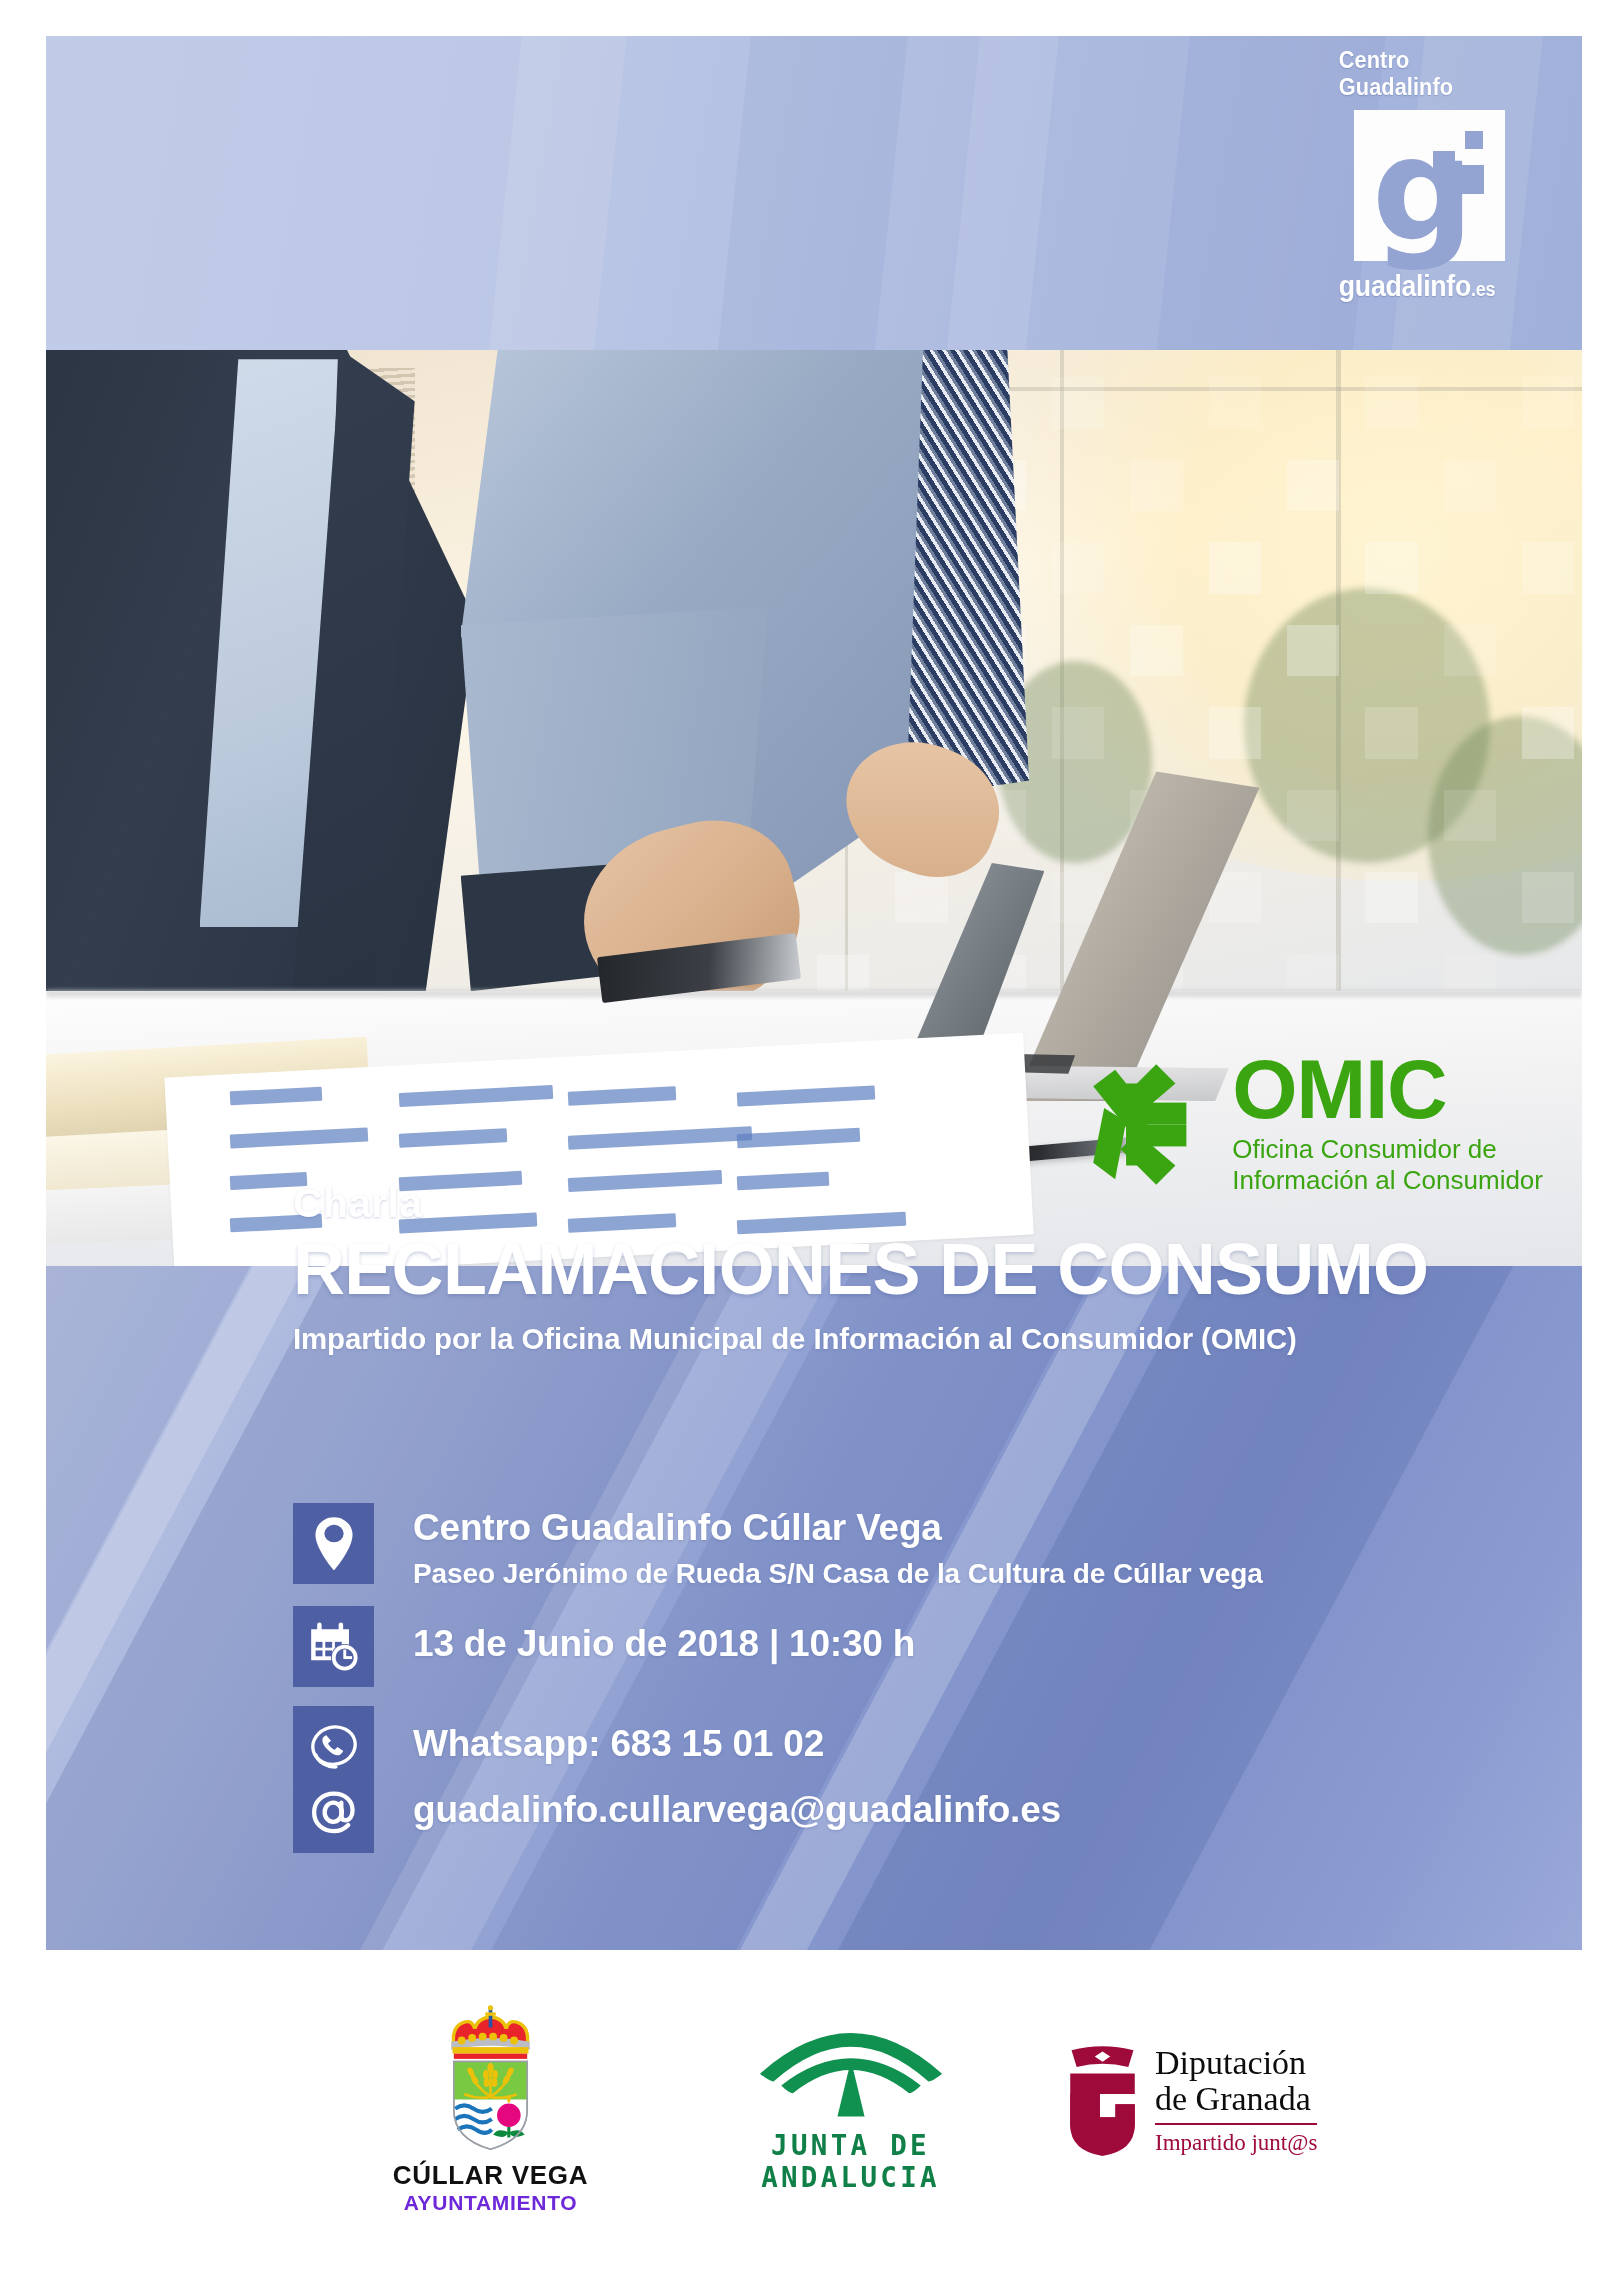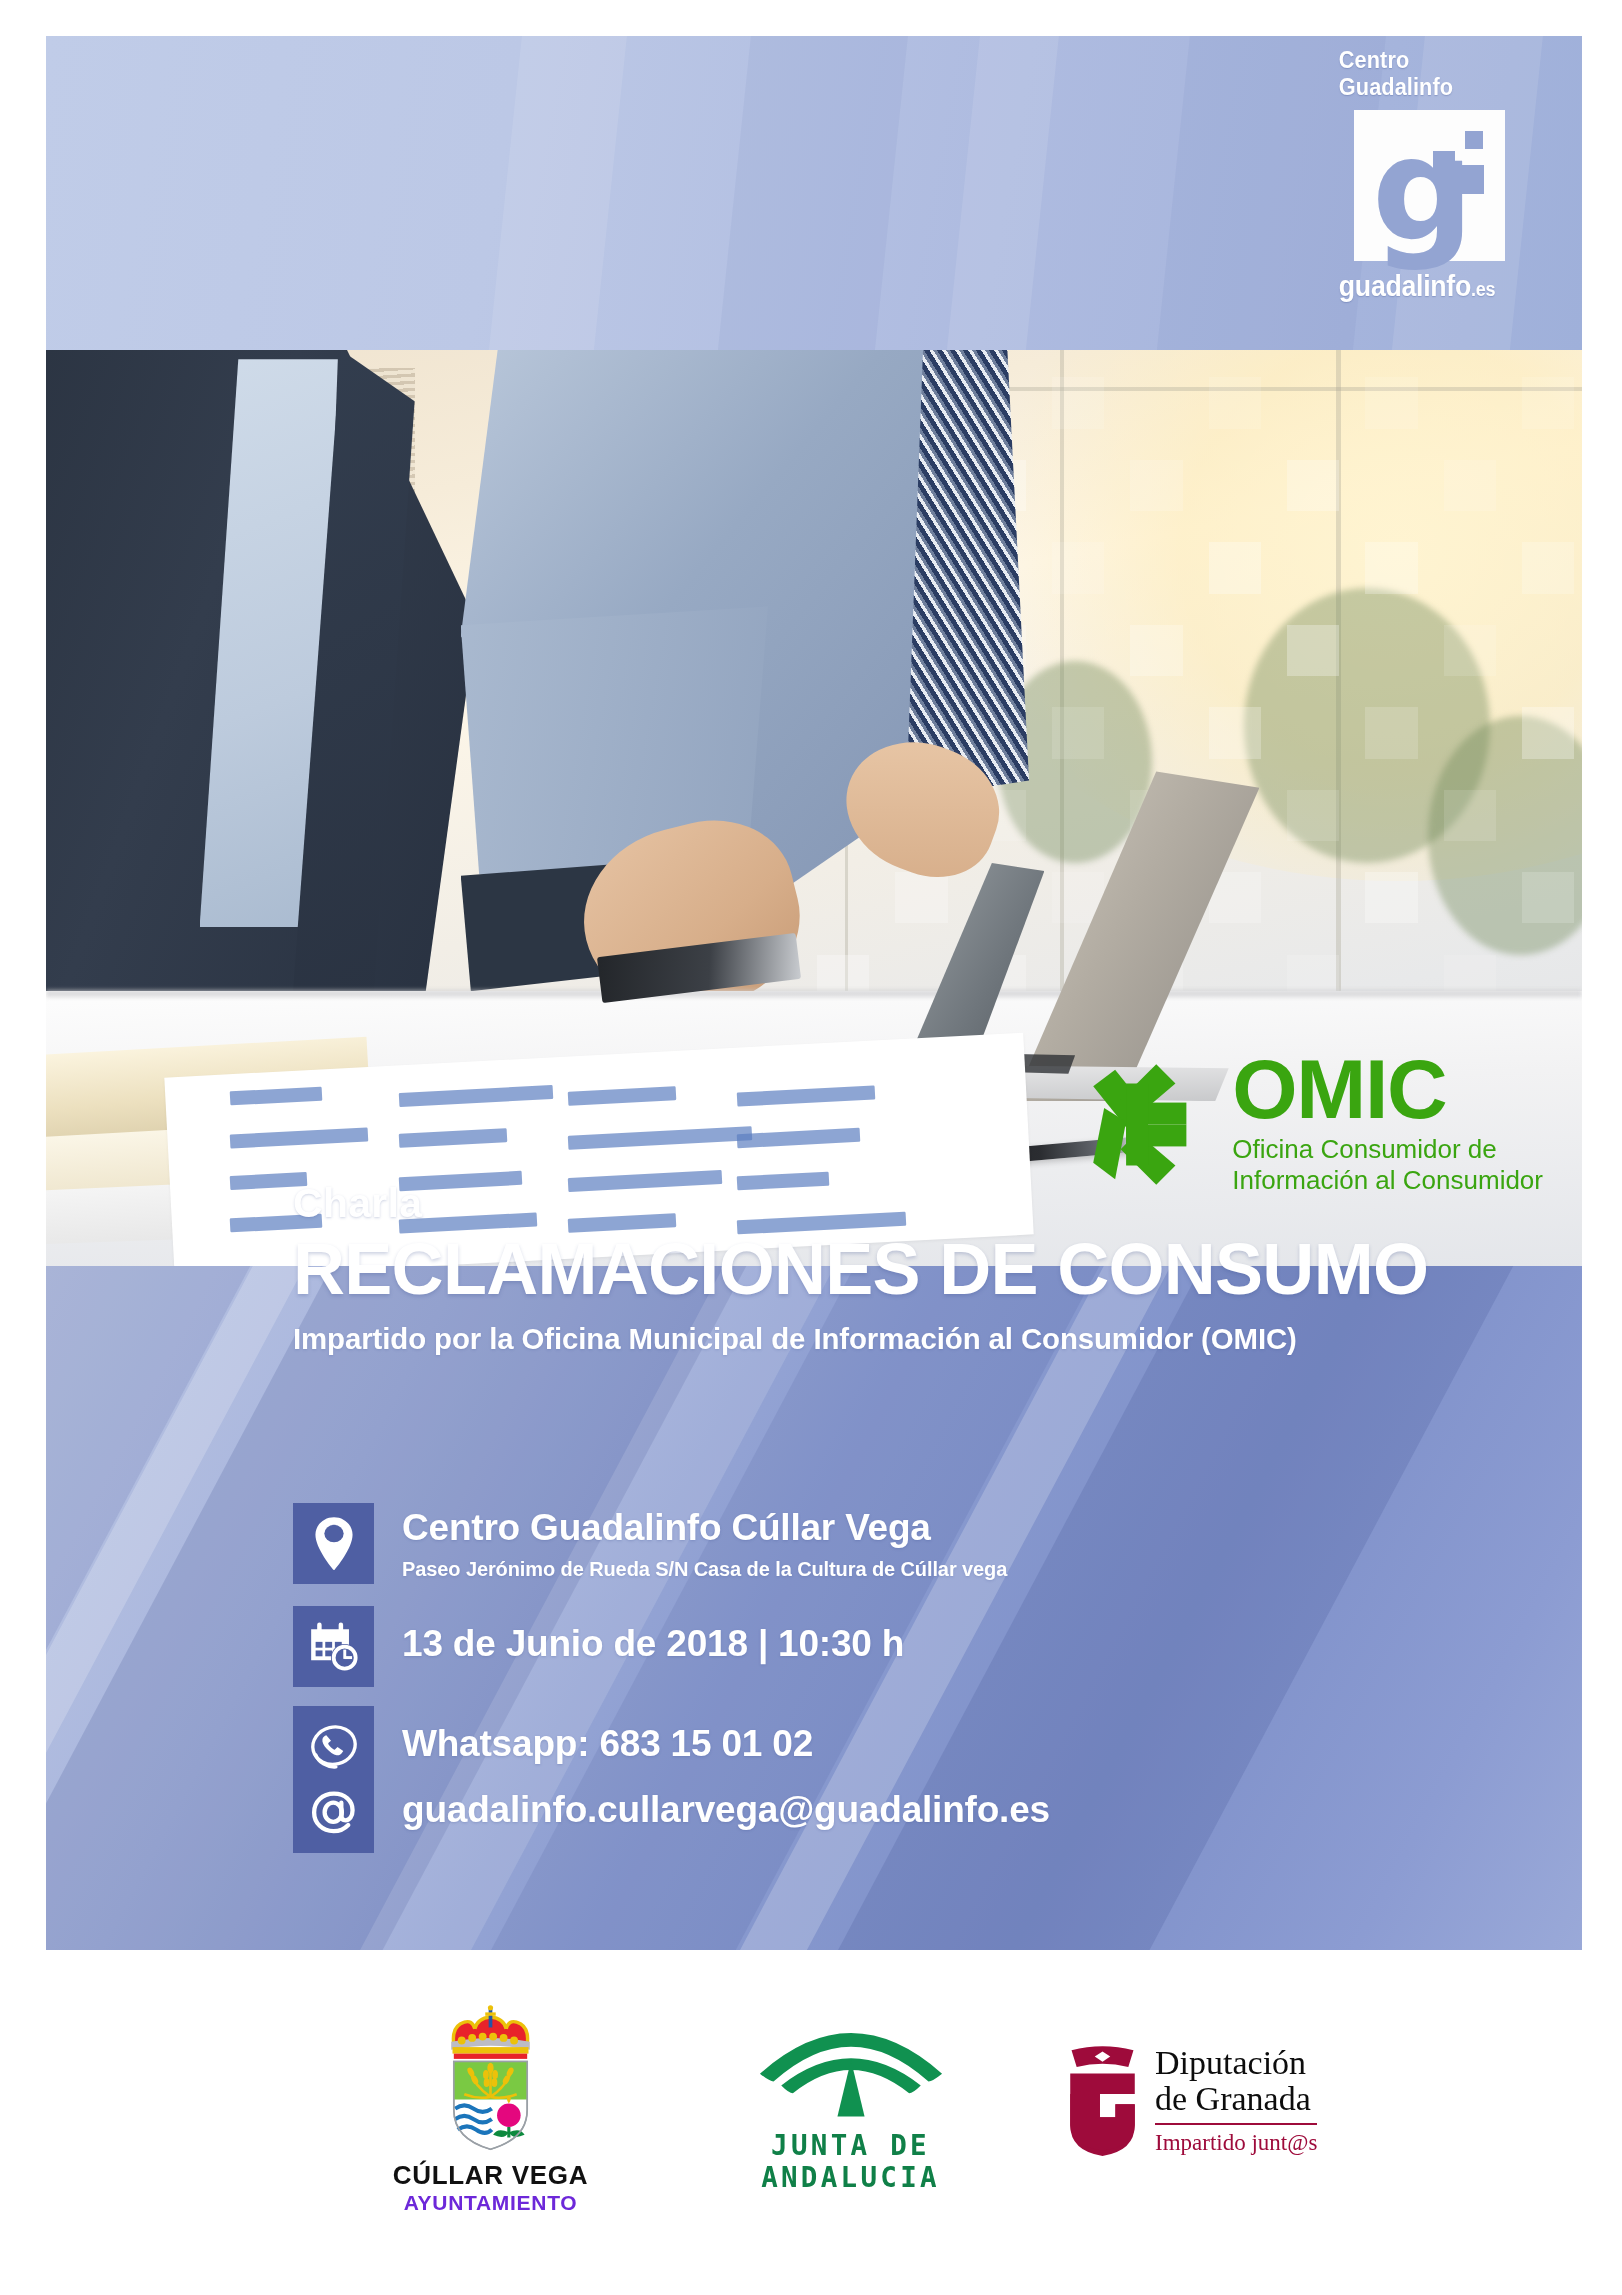"Centro Guadalinfo Cúllar Vega" .infotext { margin-left: 28px -> 39px }
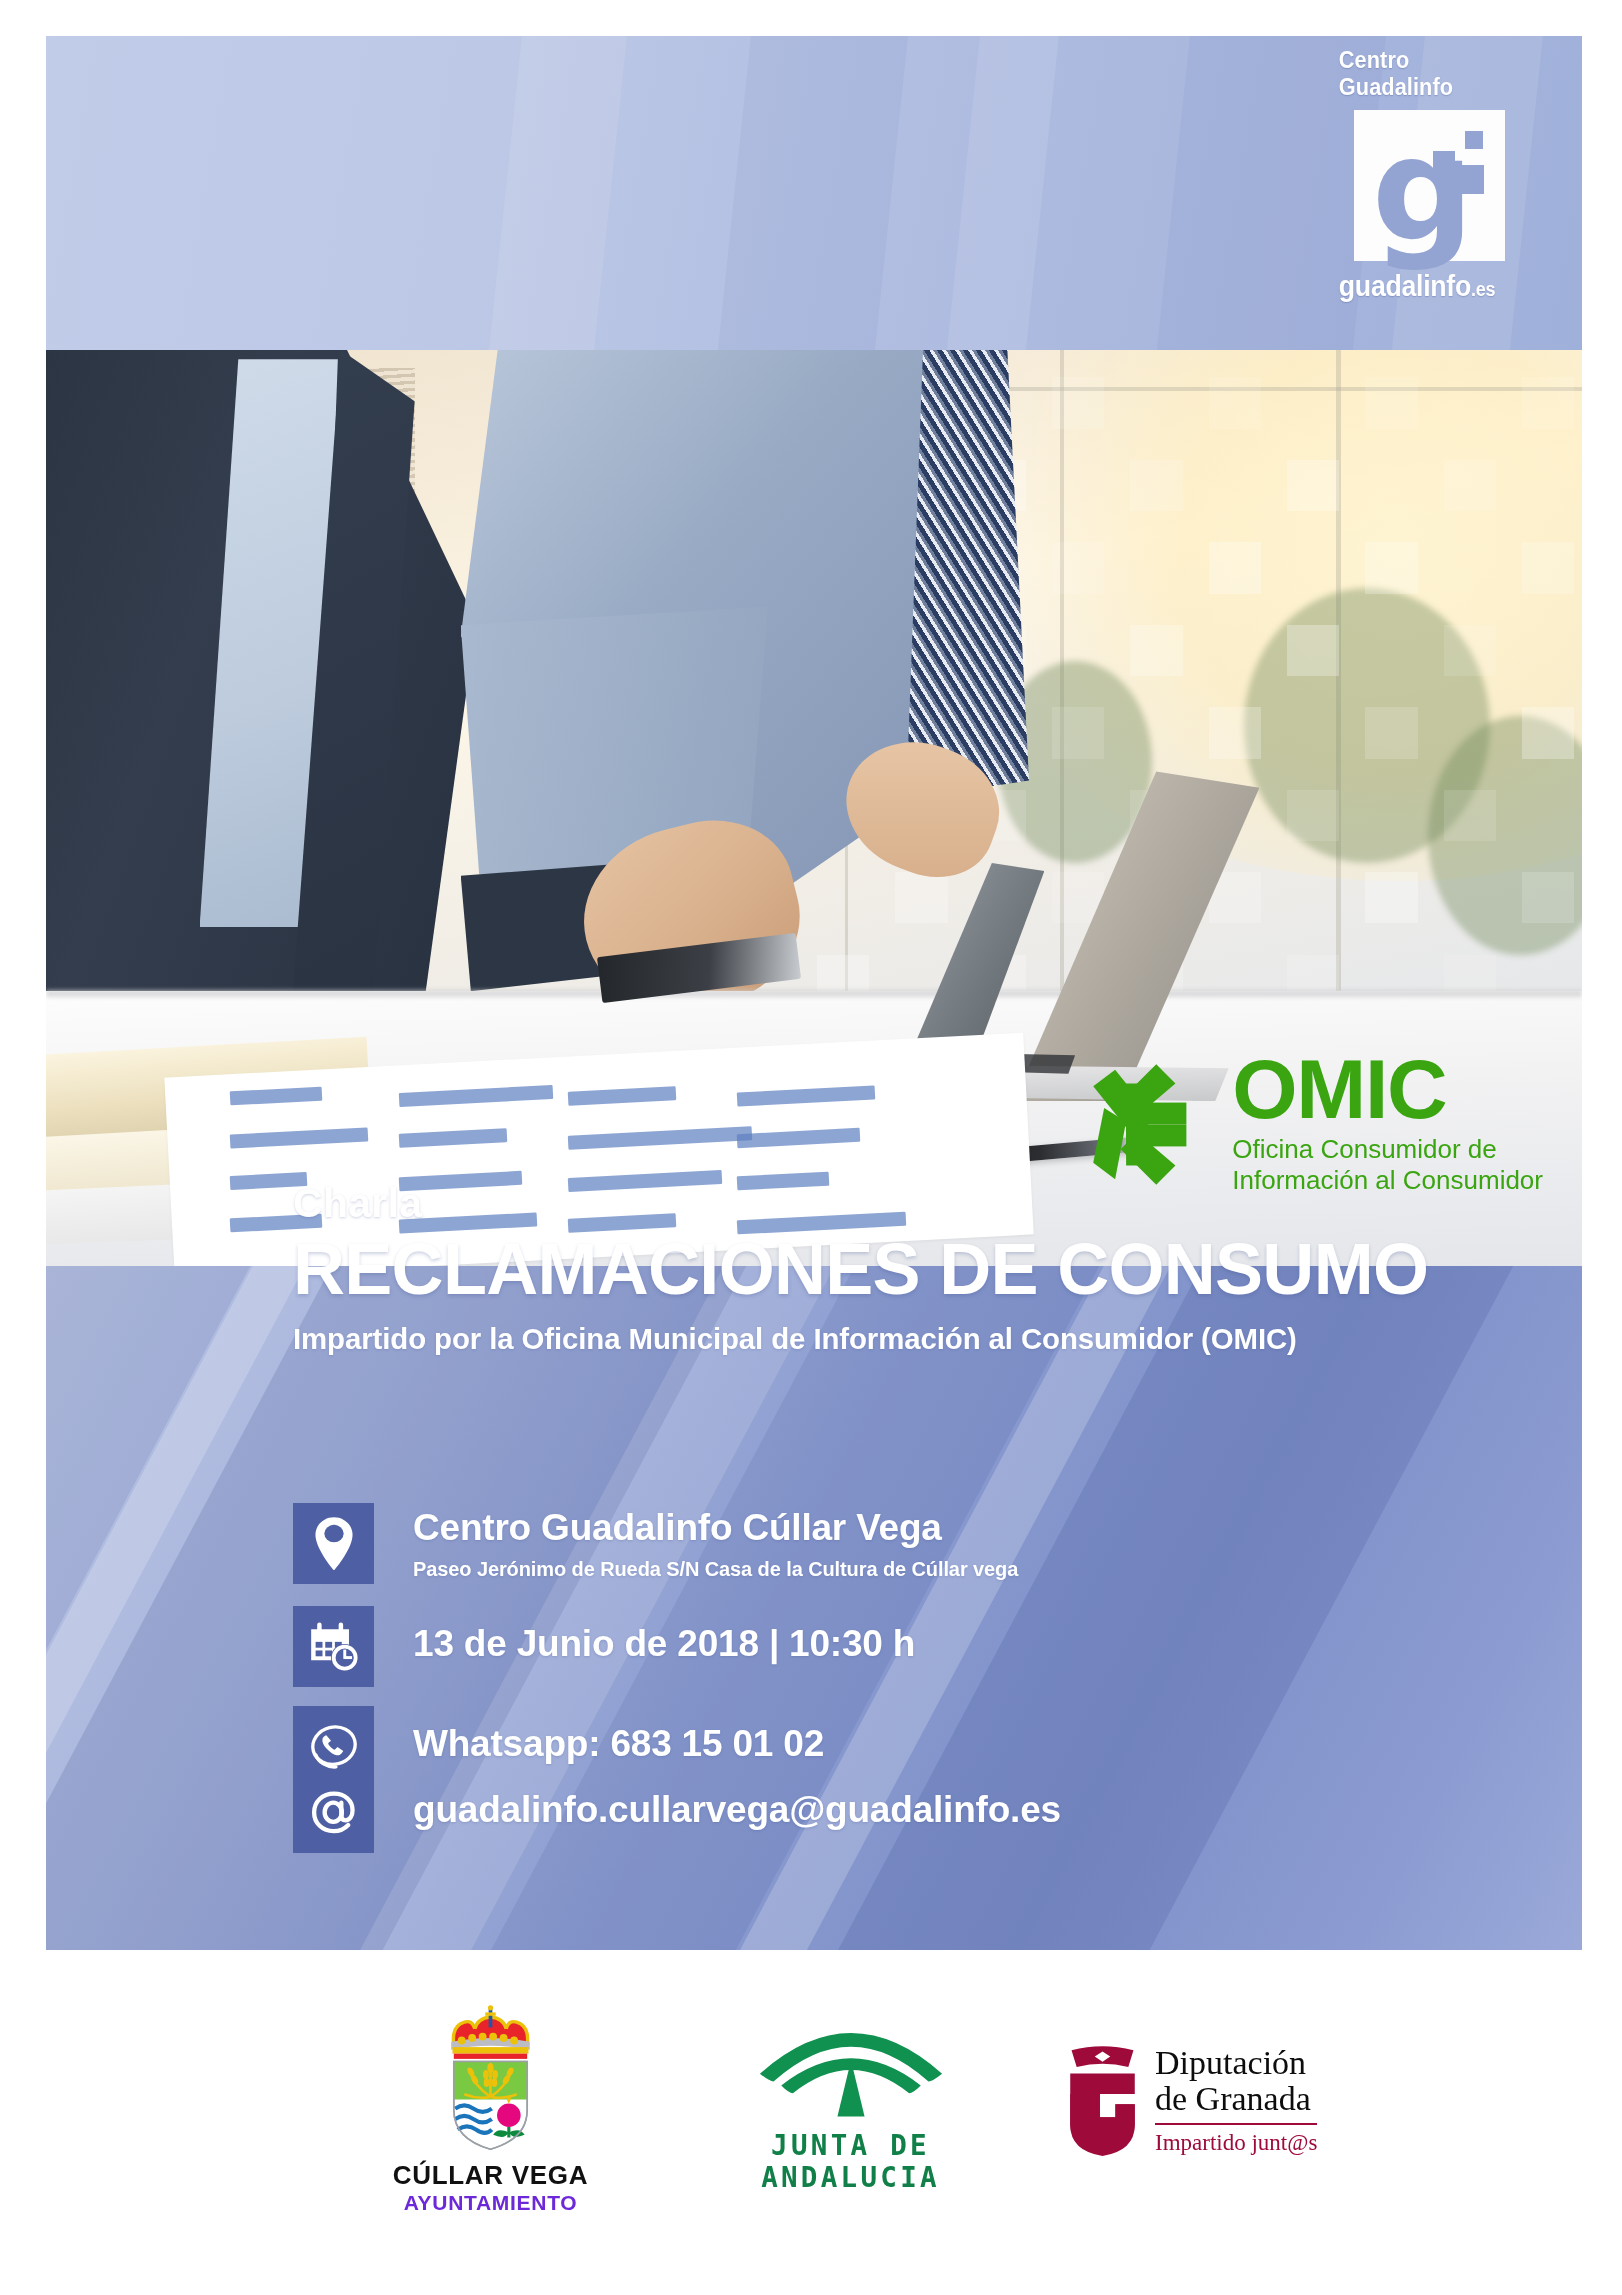"Paseo Jerónimo de Rueda S/N" .line2 { font-size: 20px -> 28px }
